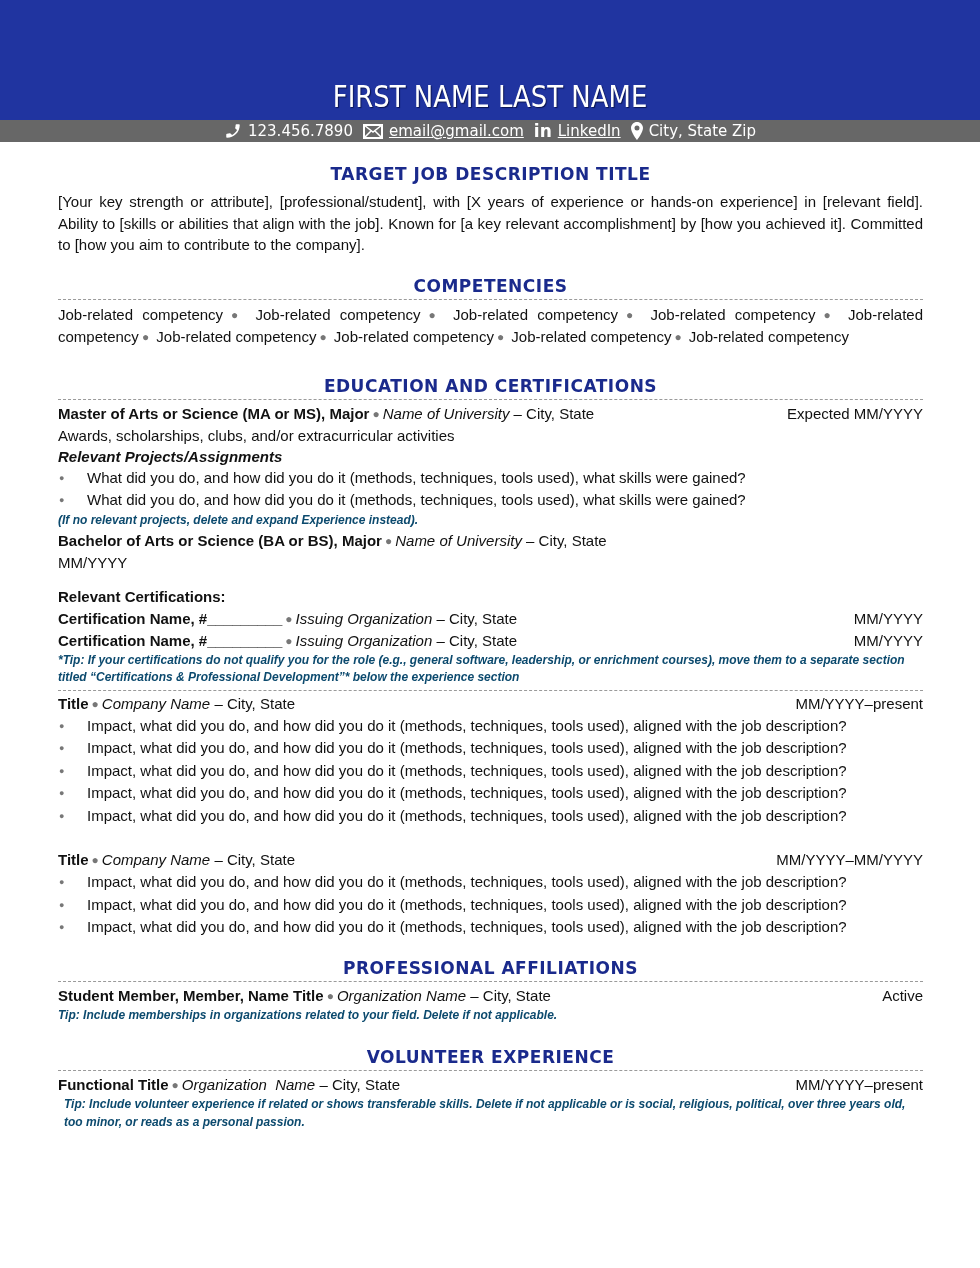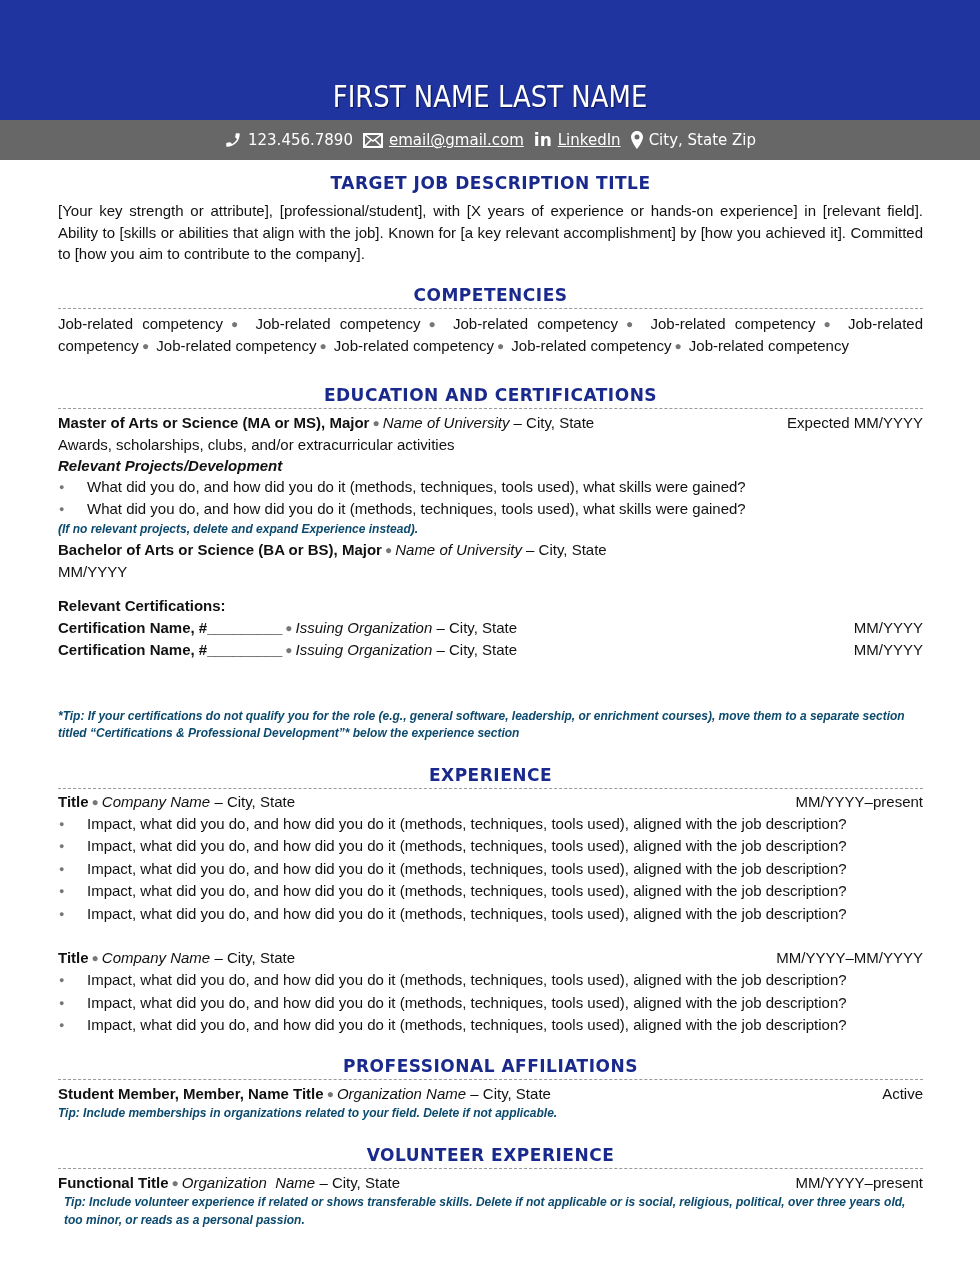"123.456.7890" .contact-bar { height: 40px -> 22px }
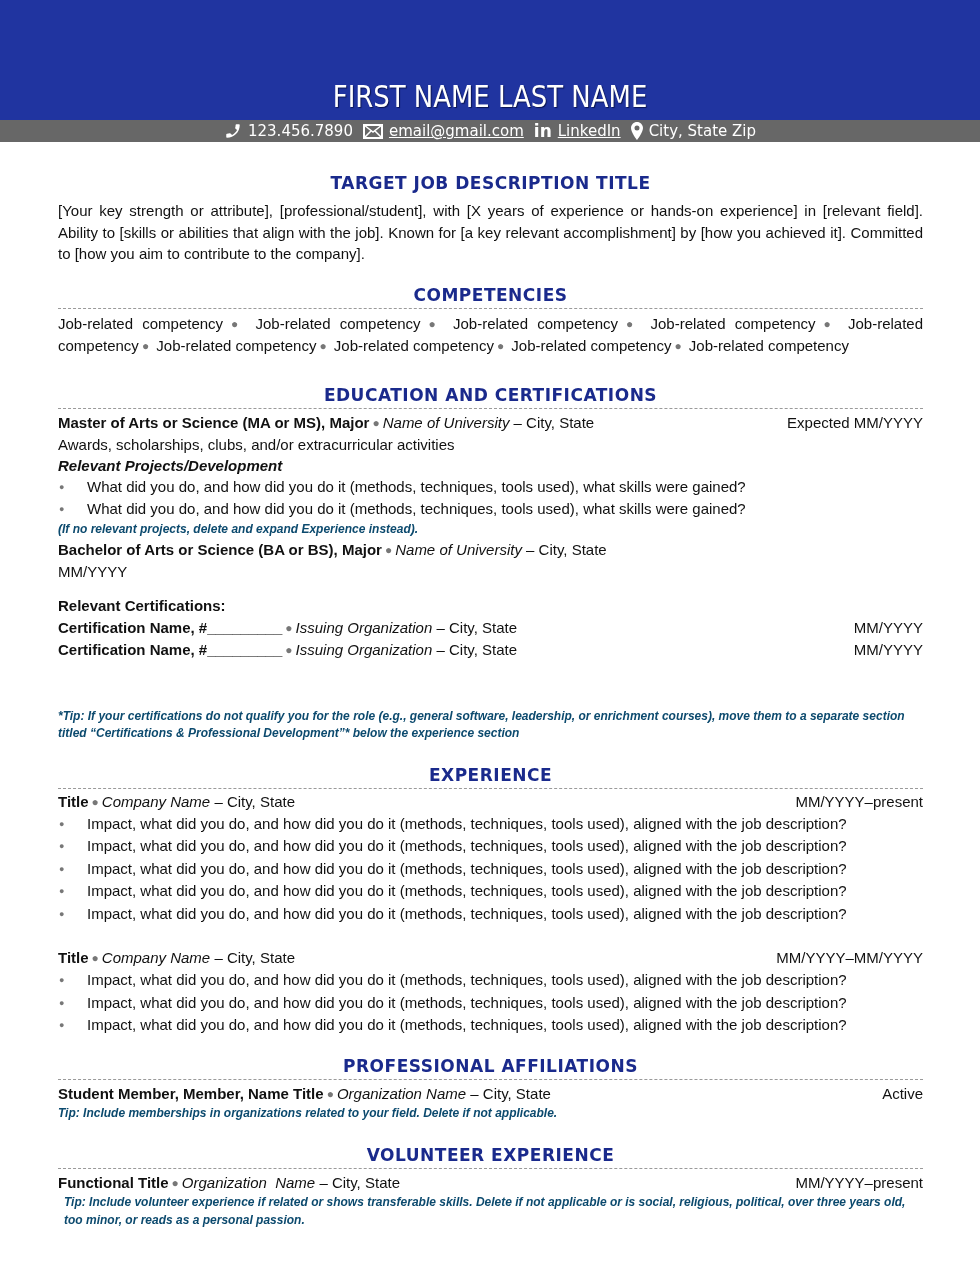"TARGET JOB DESCRIPTION TITLE" .page { top: 158px -> 149px }
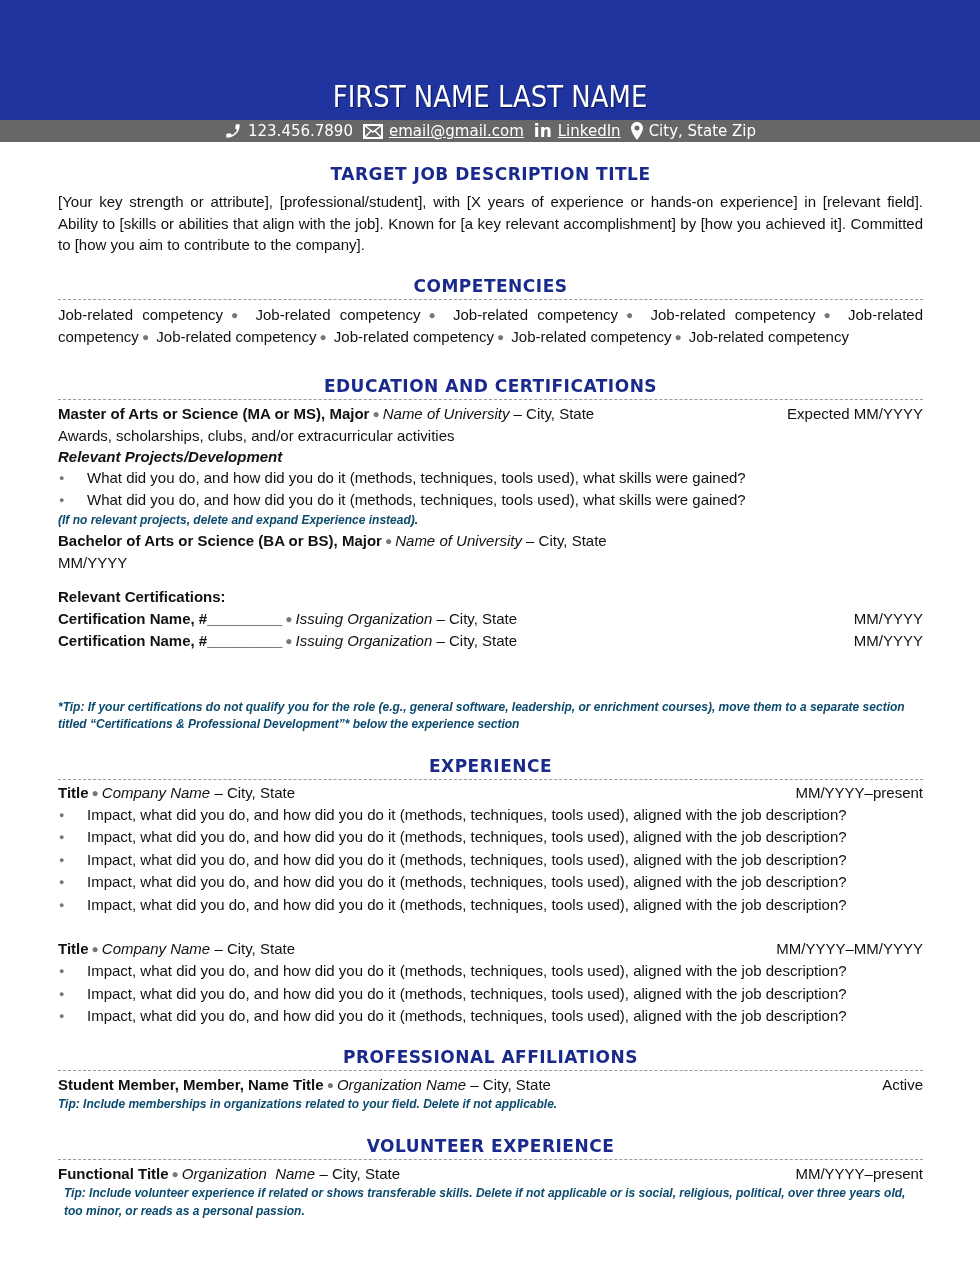"Relevant Projects/Development" div.sub-head { text: Projects/Development -> Projects/Assignments }
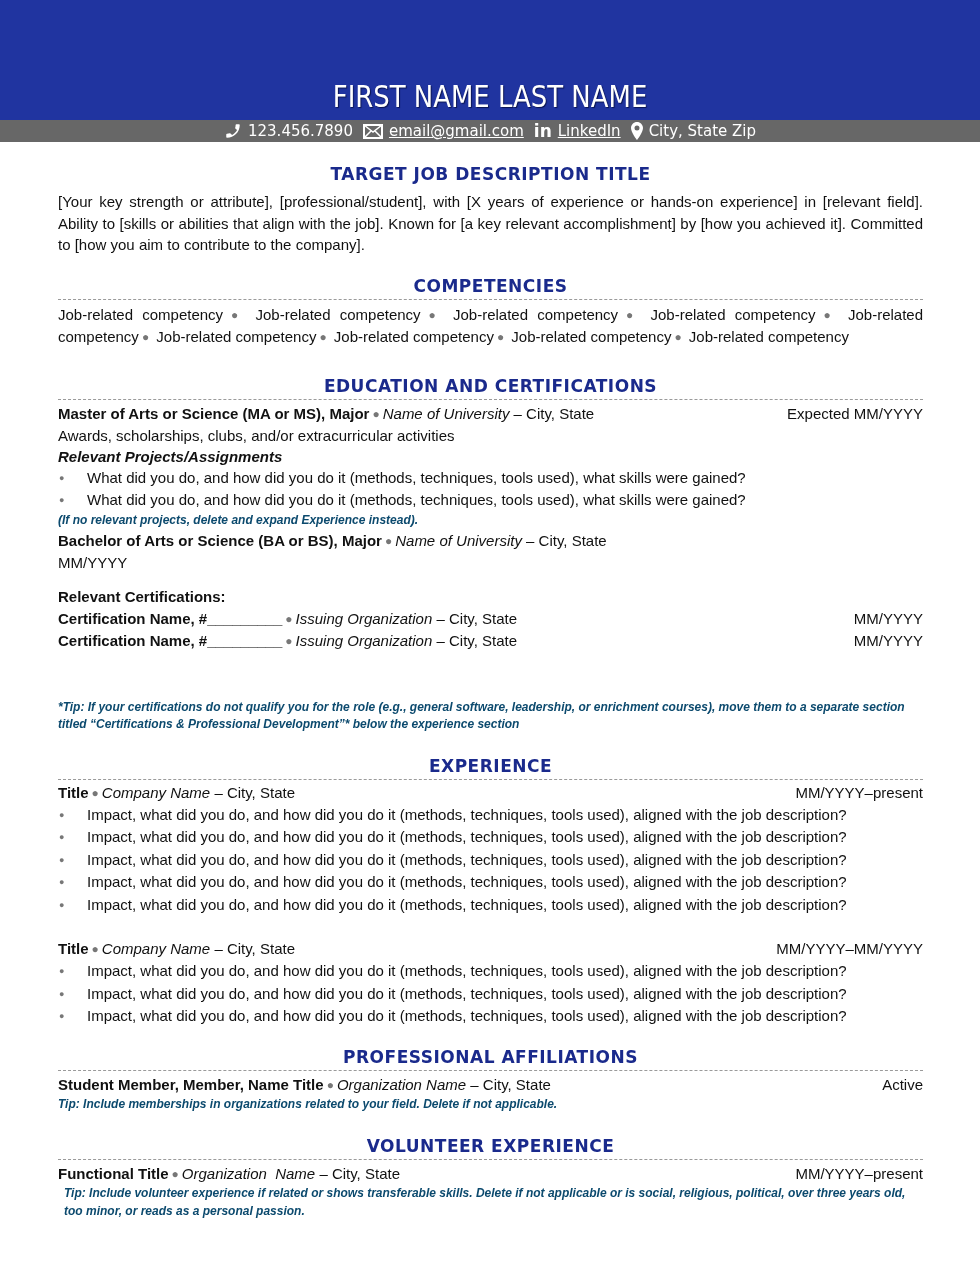"*Tip: If your certifications do" div.tip { margin-top: 47px -> none }
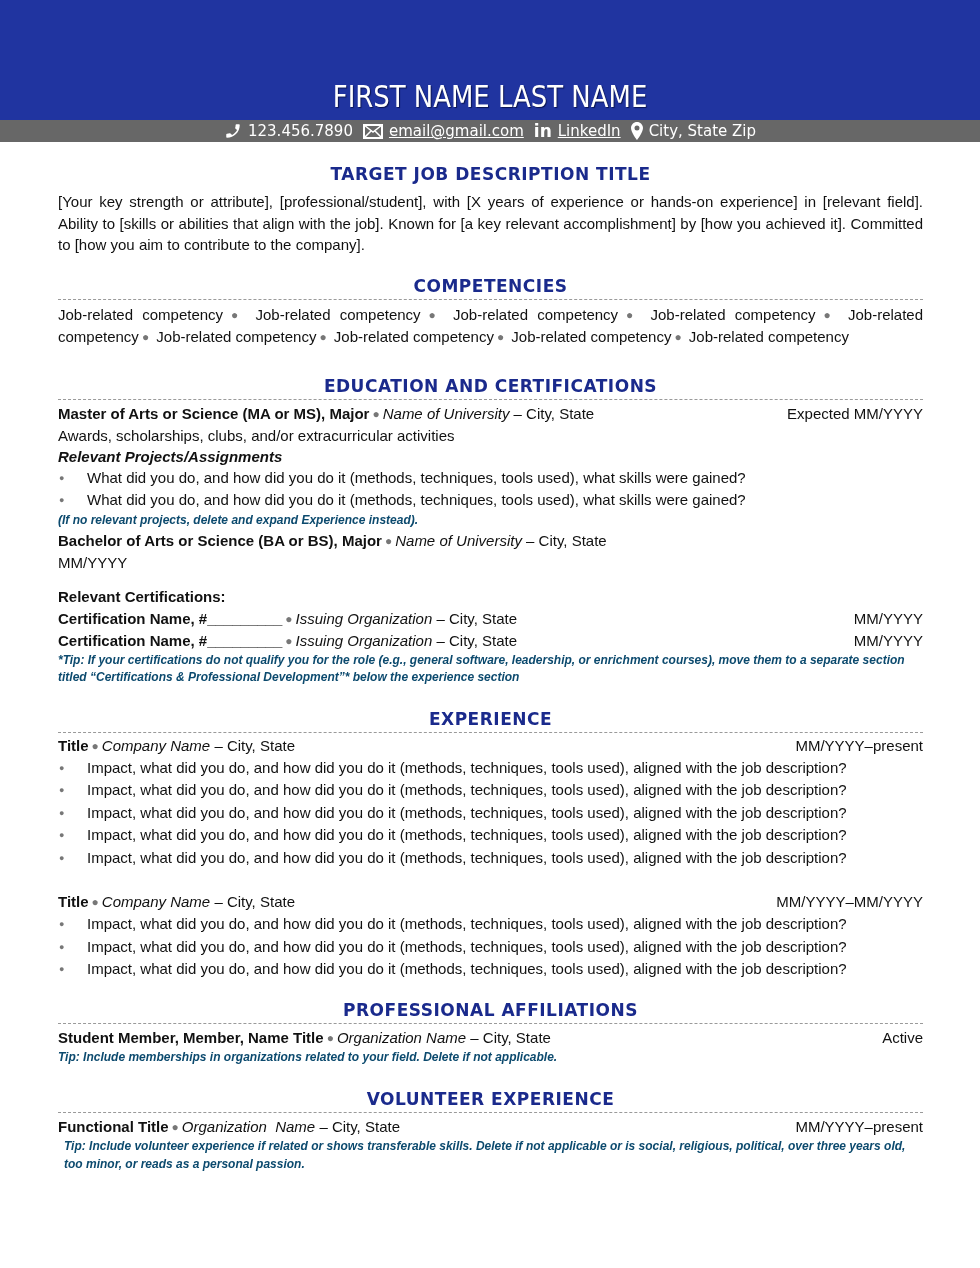"EXPERIENCE" div.sec-title { html: <div>EXPERIENCE</div> -> none }
